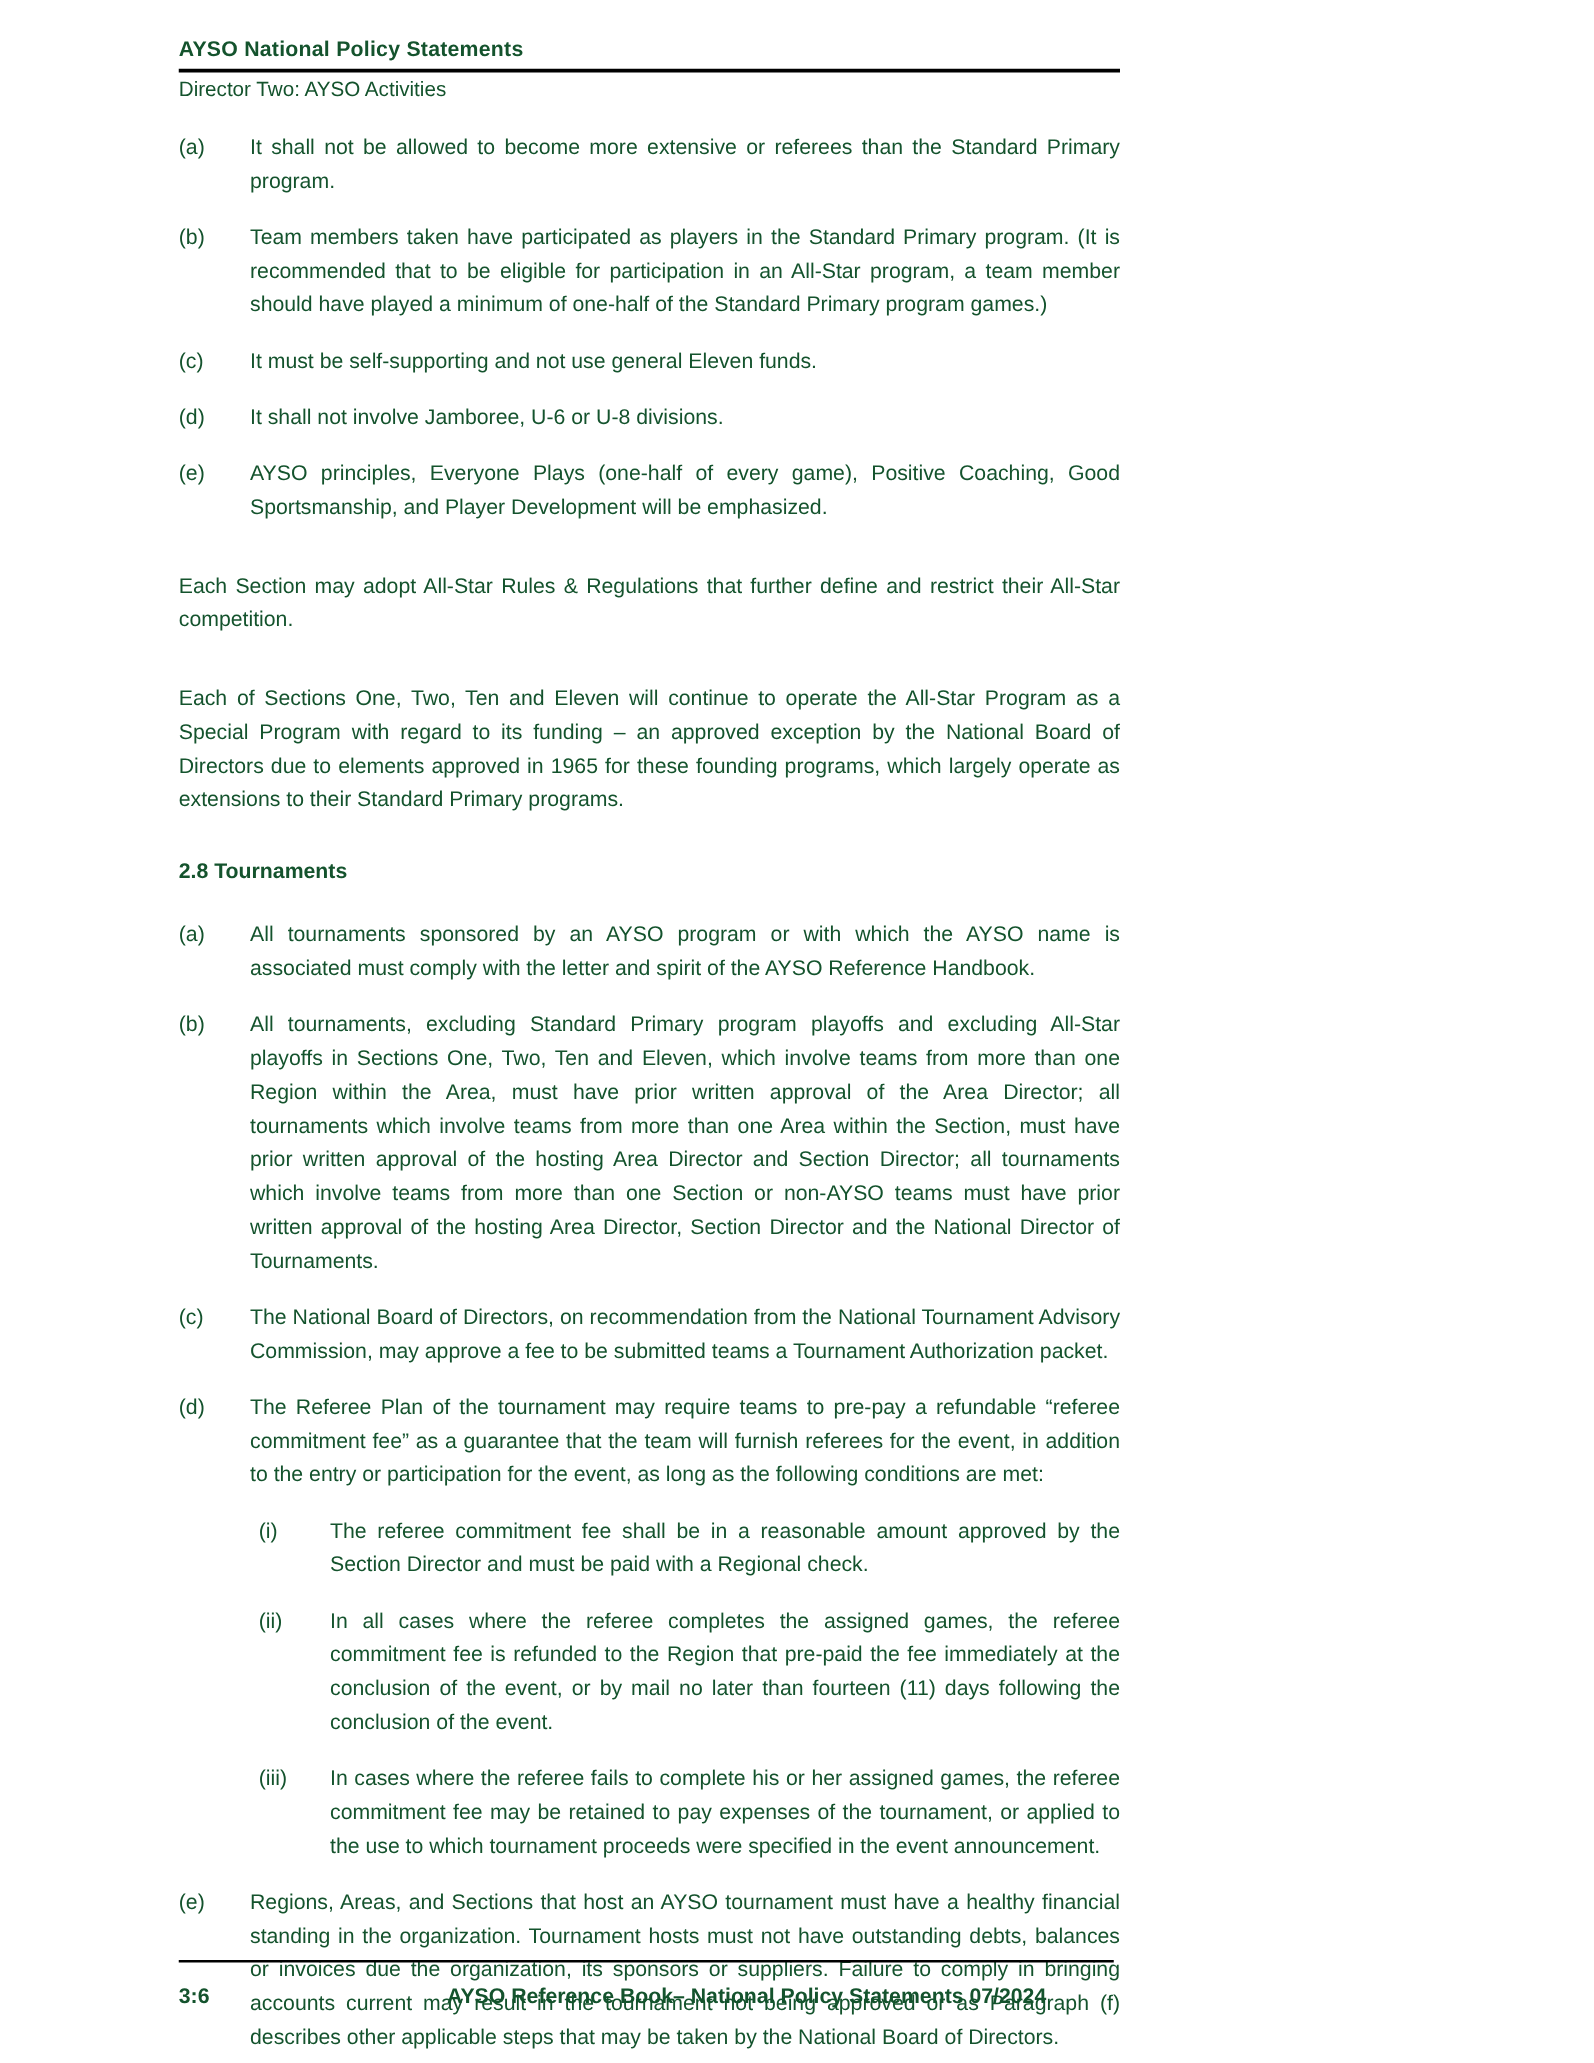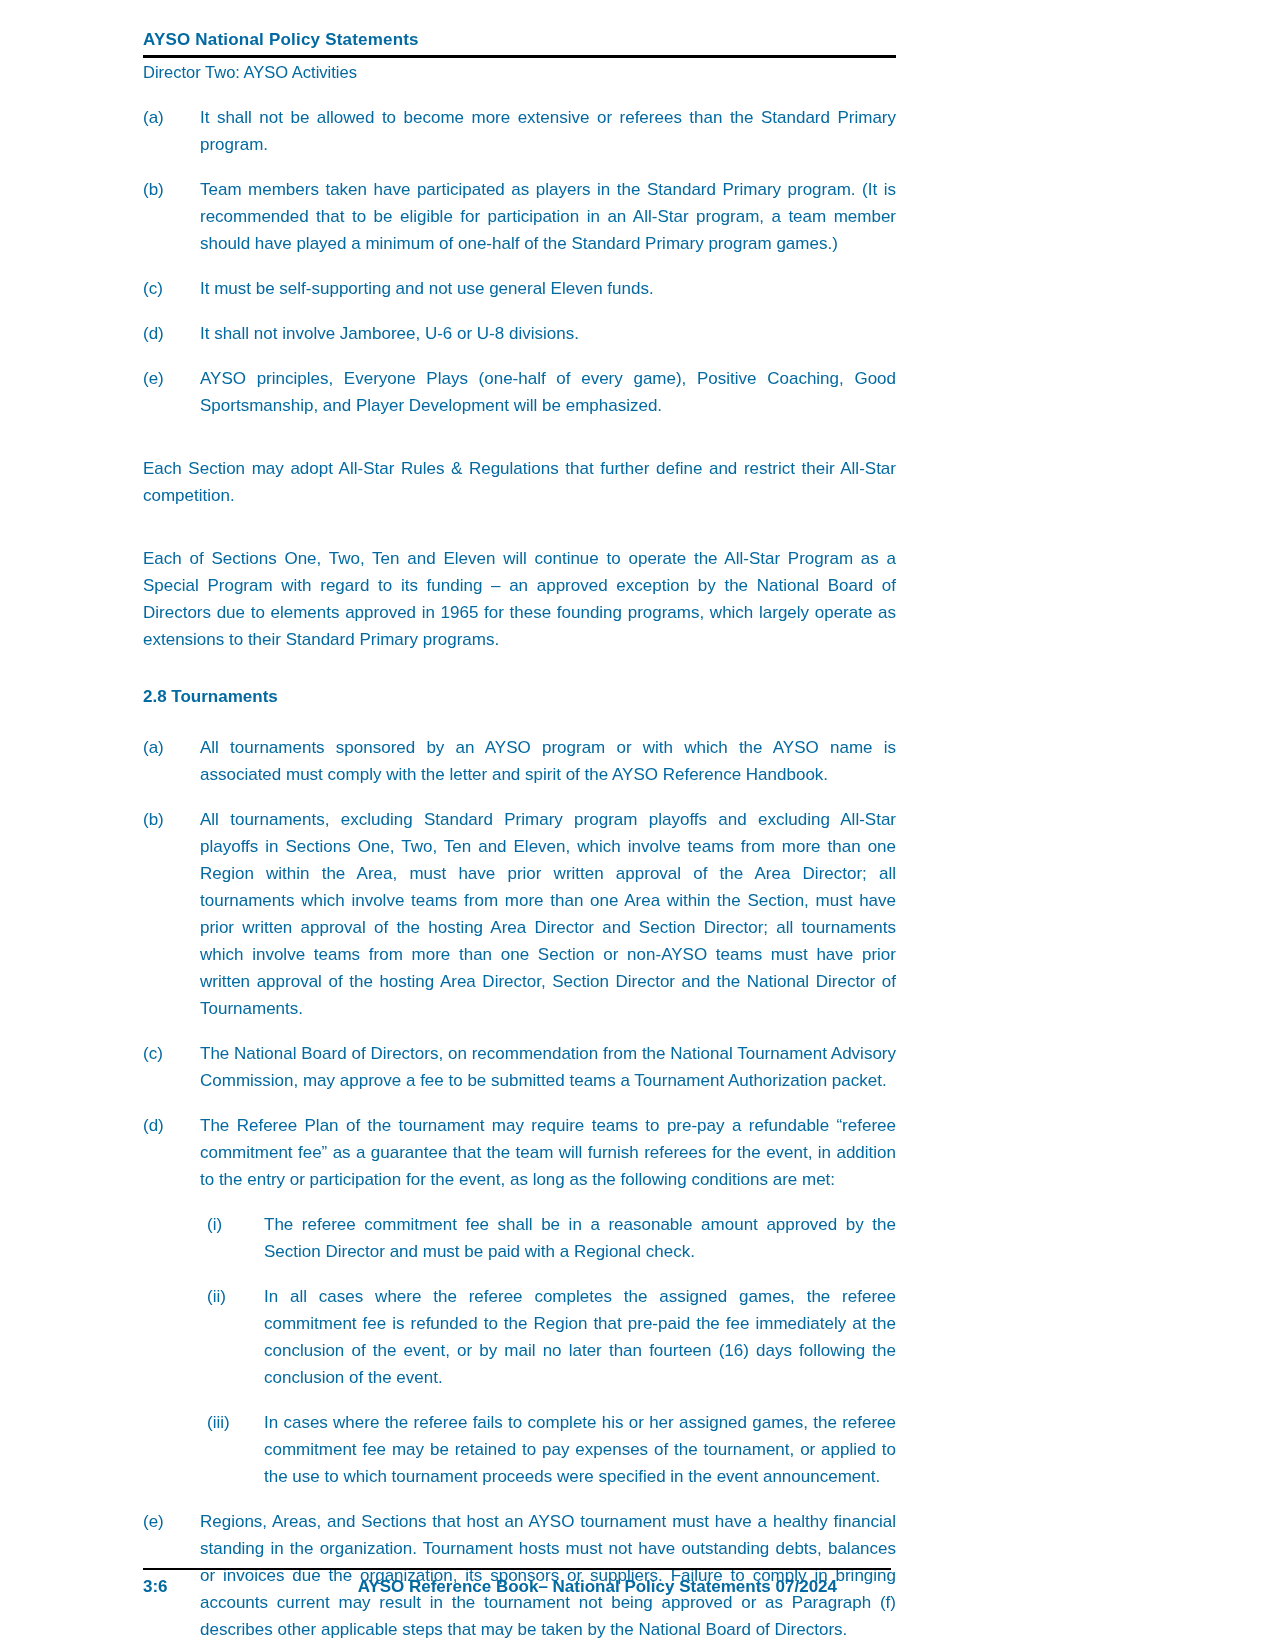"AYSO National Policy Statements" .page { color: #0369a1 -> #14532d }
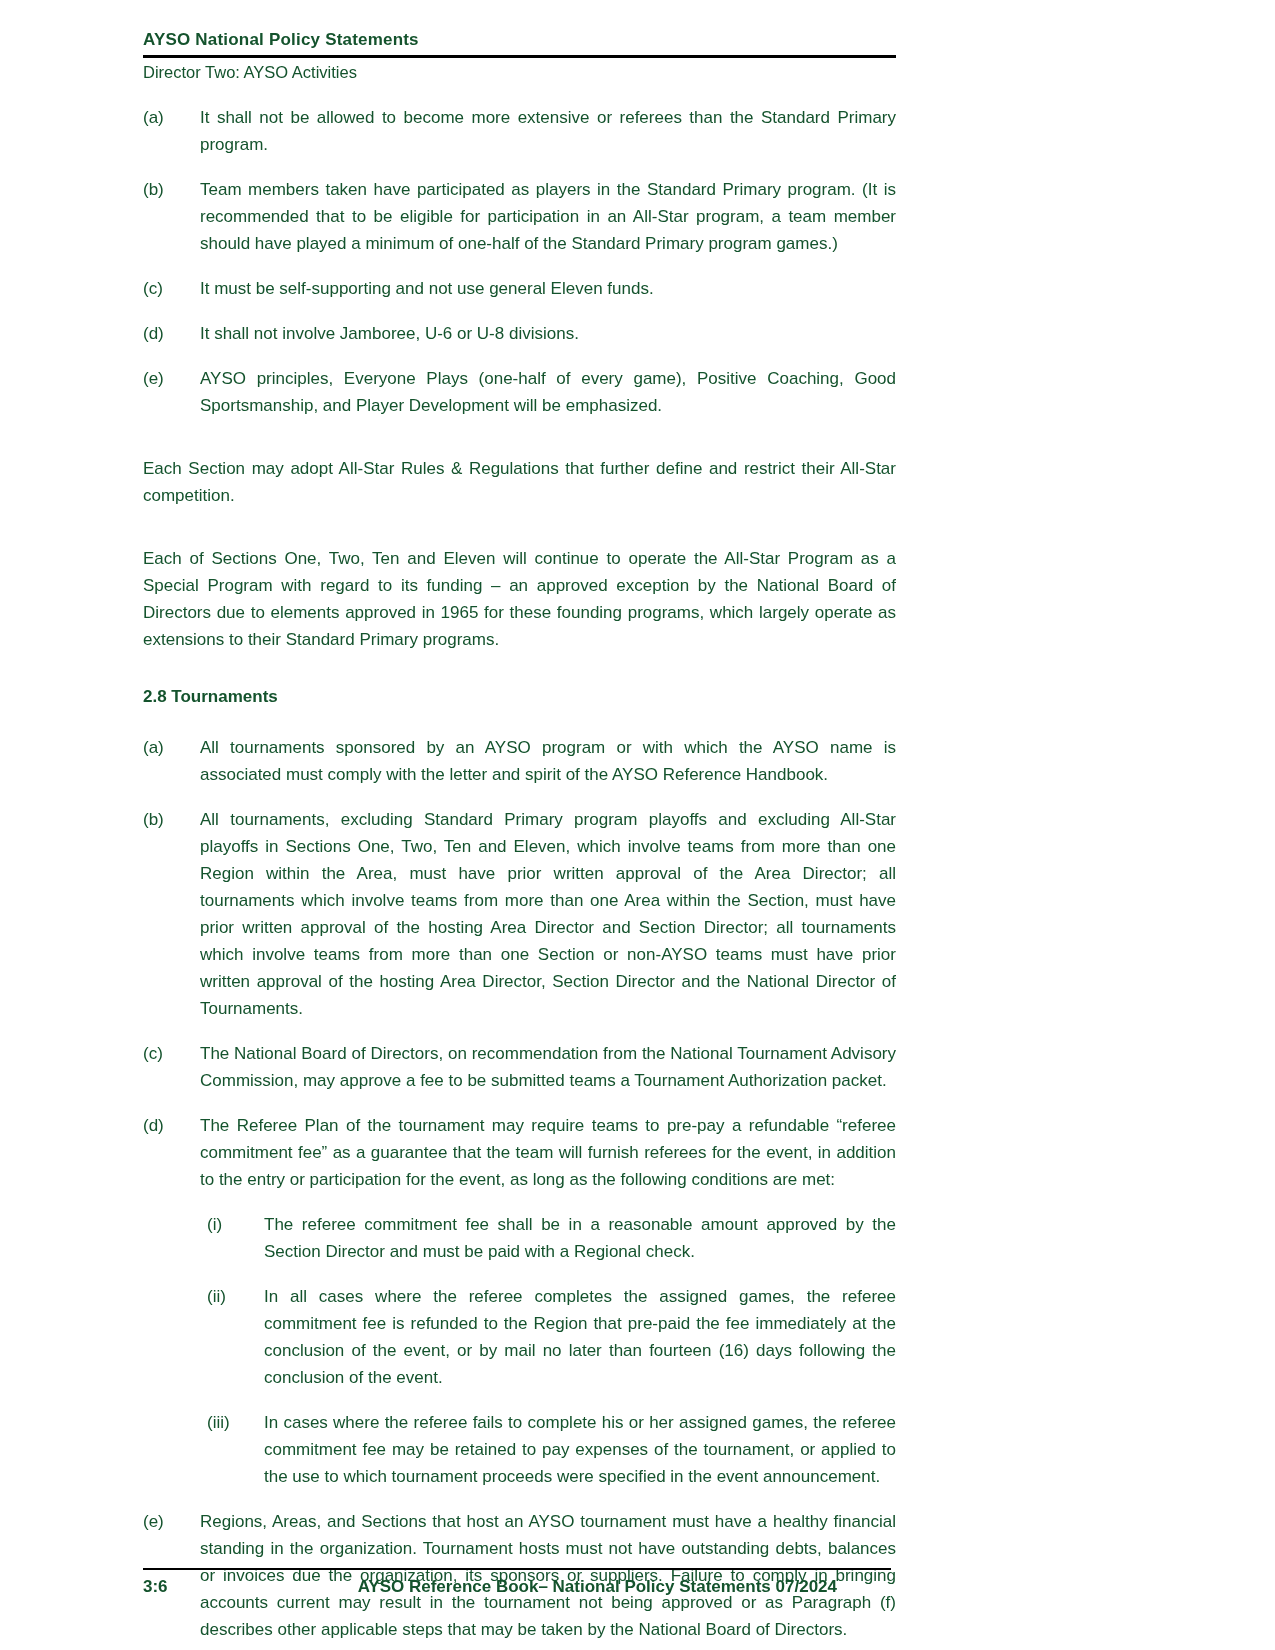"In all cases where the" span.text { text: 16 -> 11 }
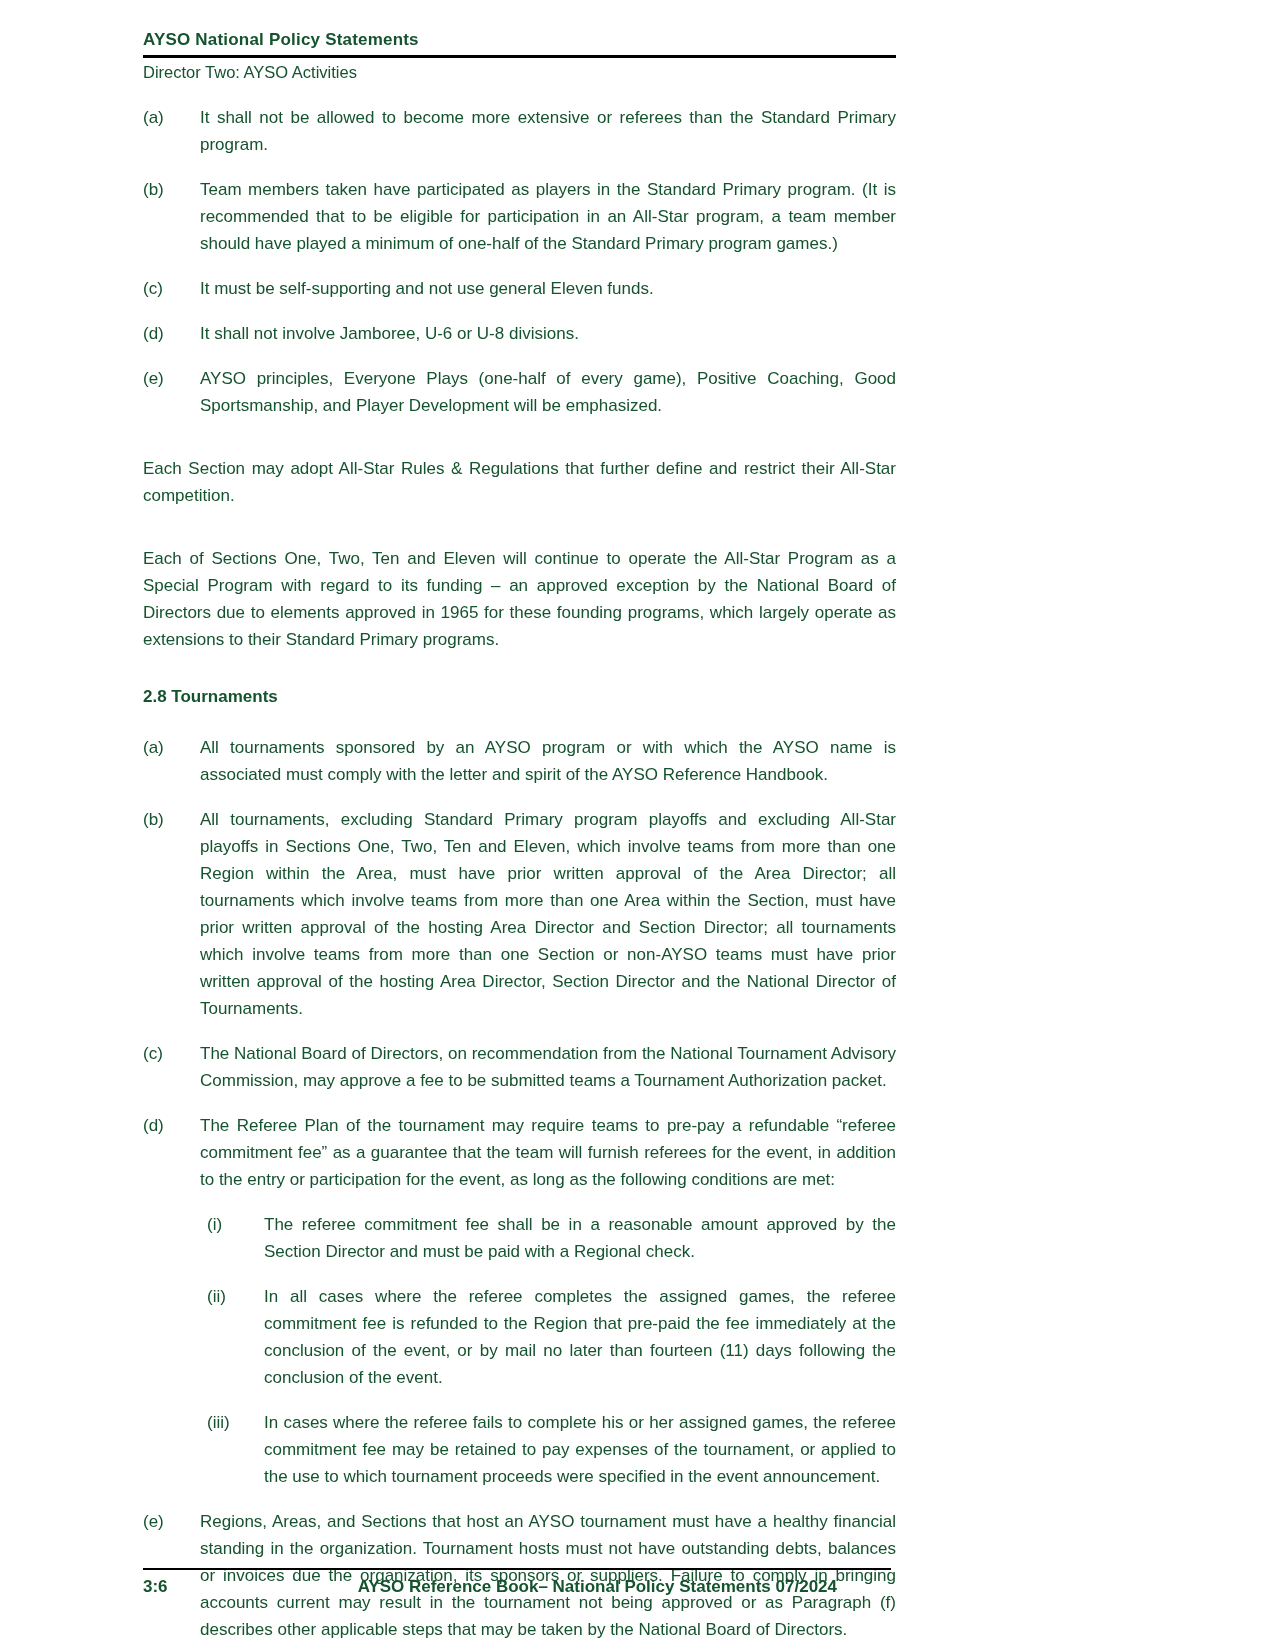"3:6" .footer { padding-top: 7px -> 17px }
